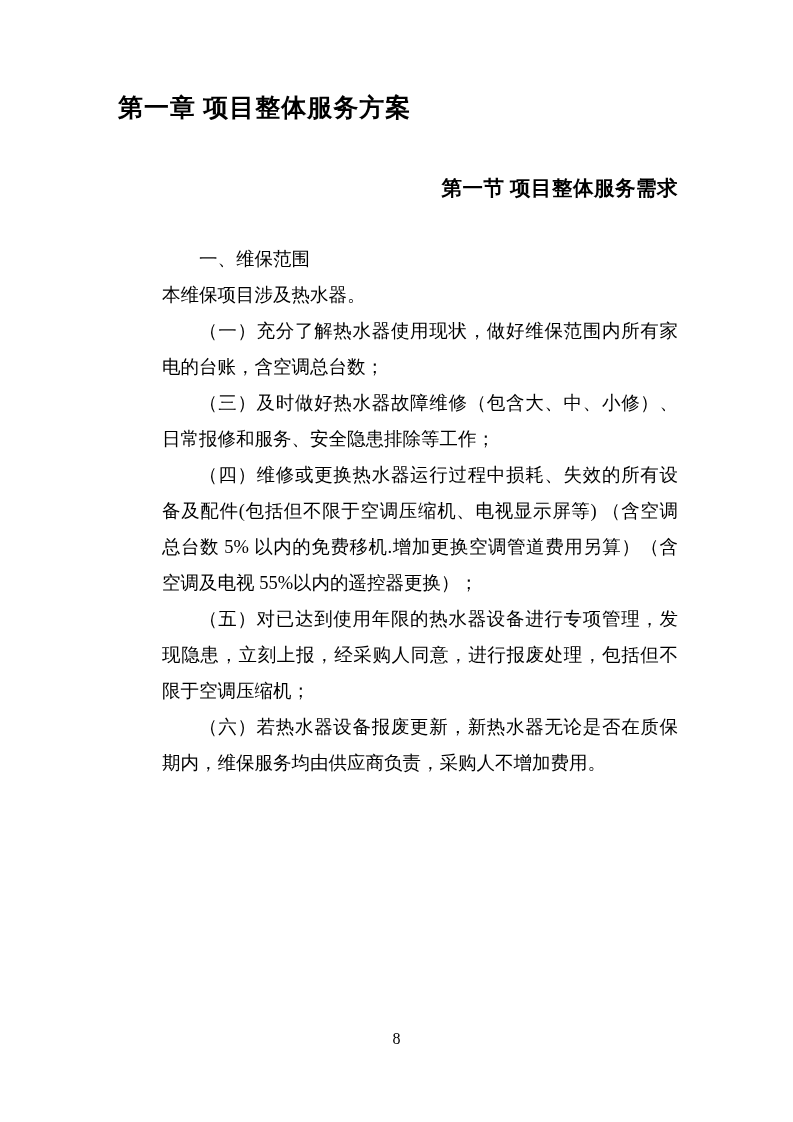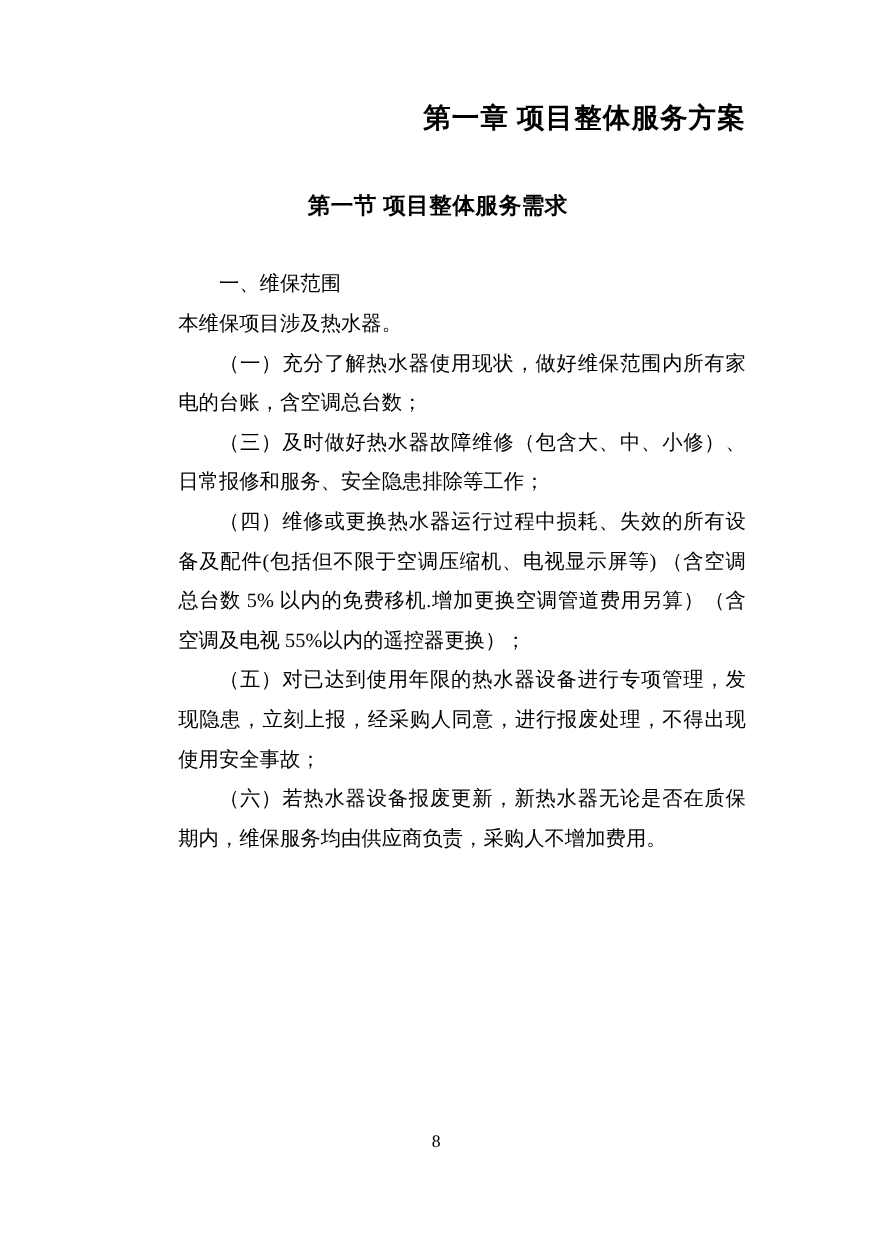"第一章 项目整体服务方案" .chapter-title { text-align: right -> left }
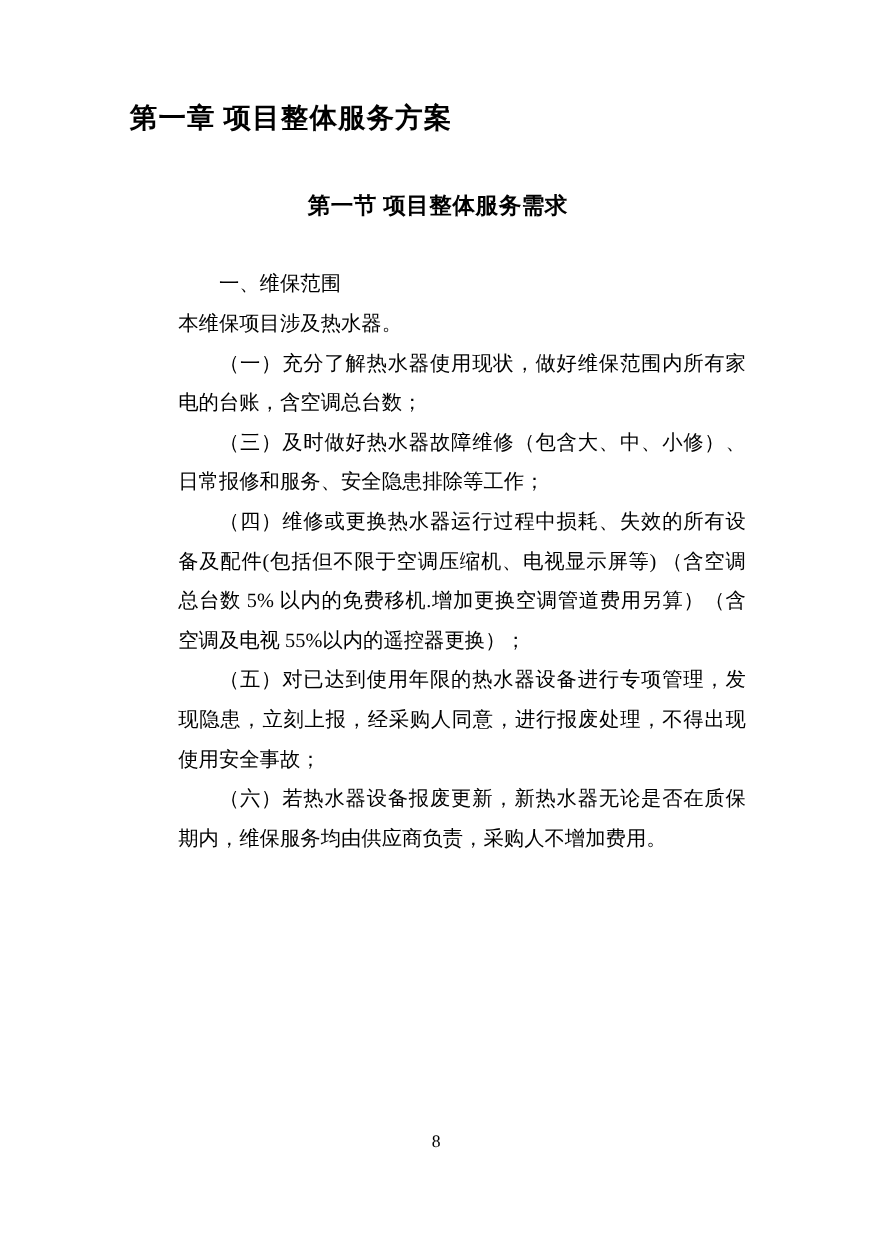"第一节 项目整体服务需求" .section-title { text-align: center -> right }
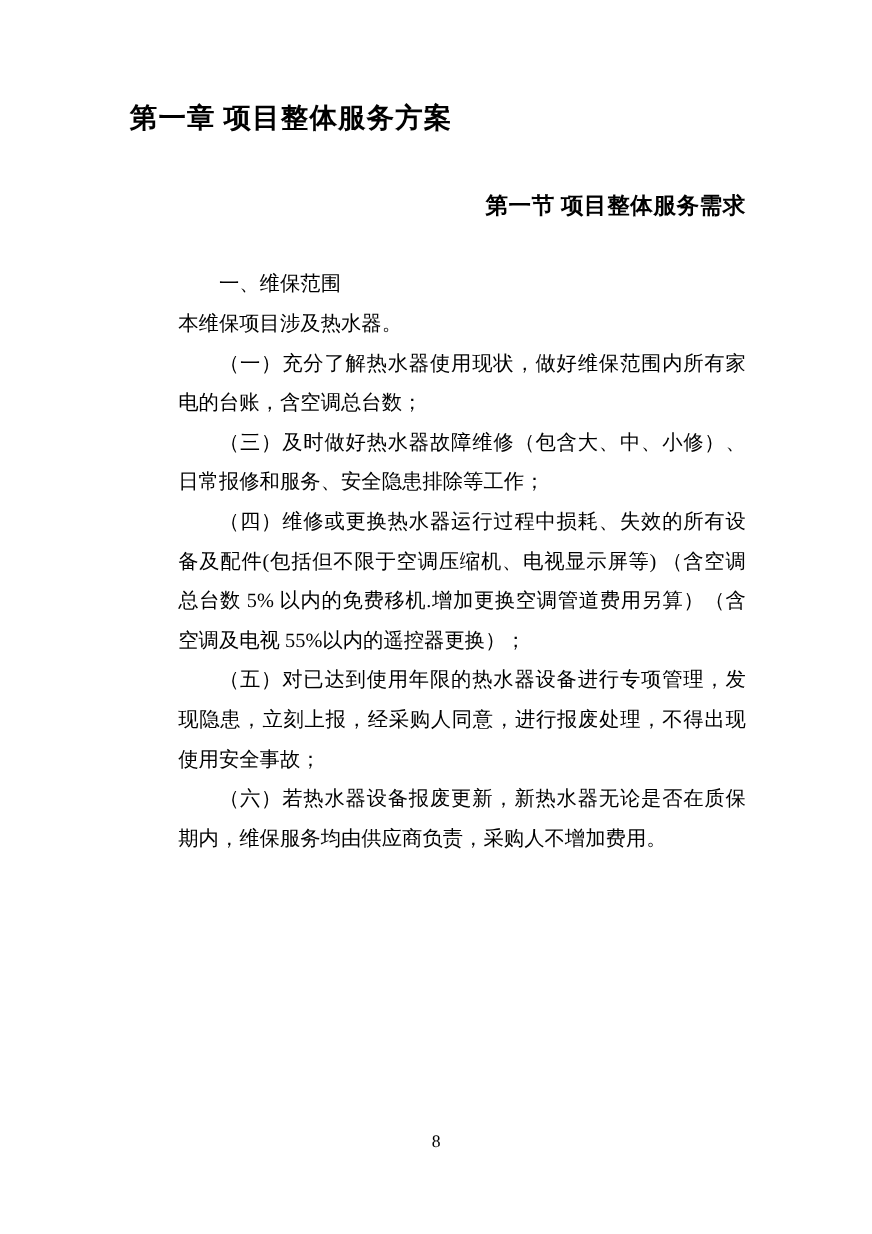"（五）对已达到使用年限的热水器设备进行专项管理，发现隐患，立刻上报，经采购人同意" p.para { text: 不得出现使用安全事故 -> 包括但不限于空调压缩机 }
